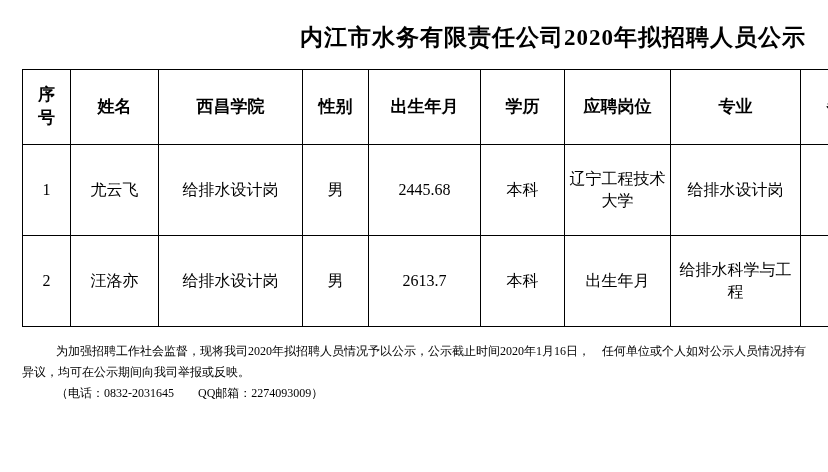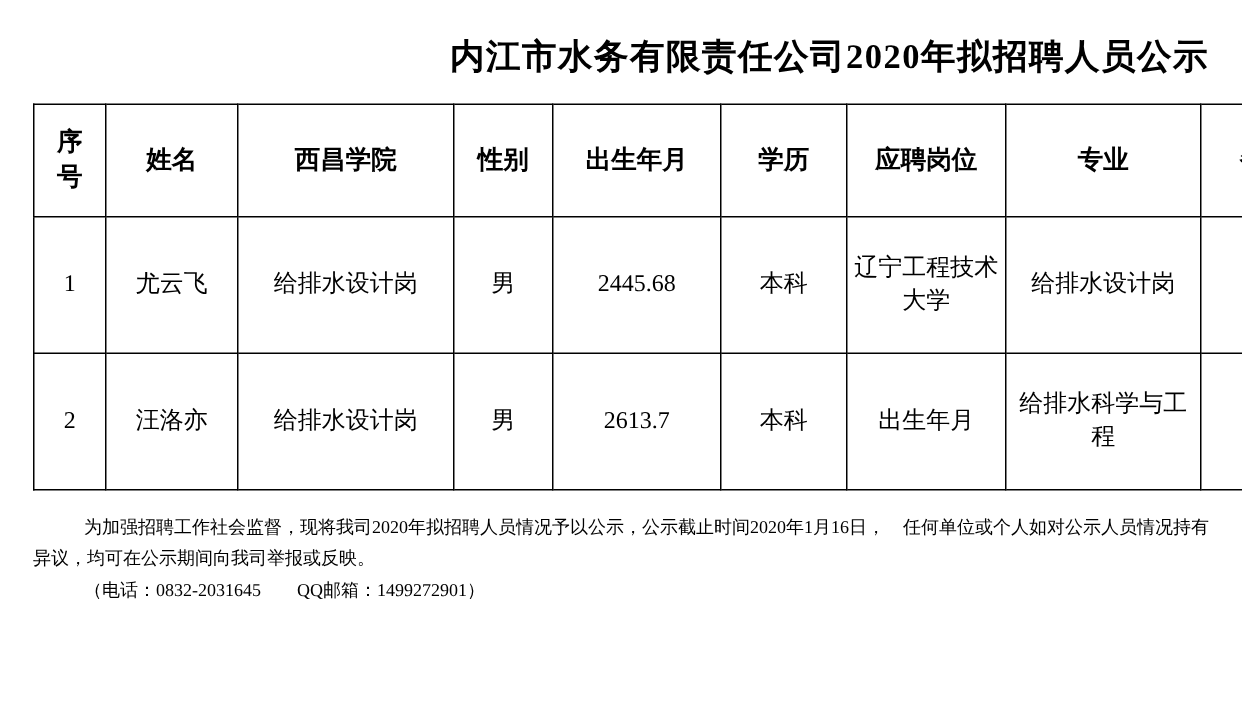"（电话：0832-2031645 QQ邮箱：1499272901）" p.contact { text: 1499272901 -> 2274093009 }
